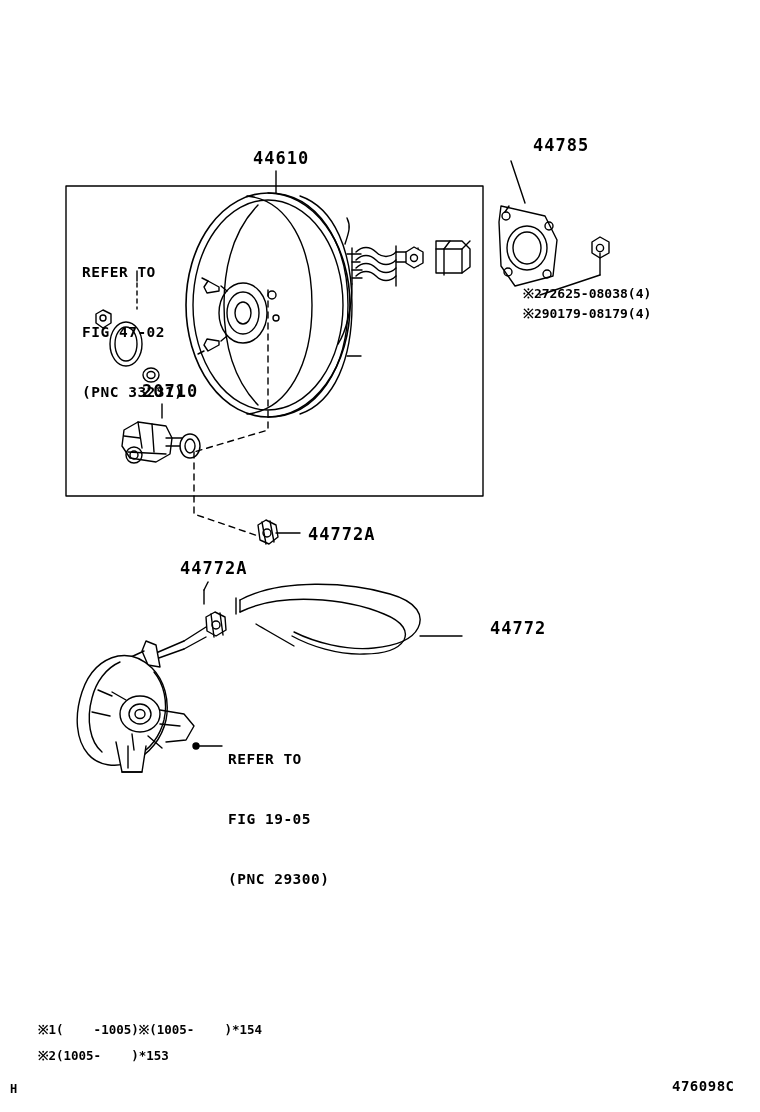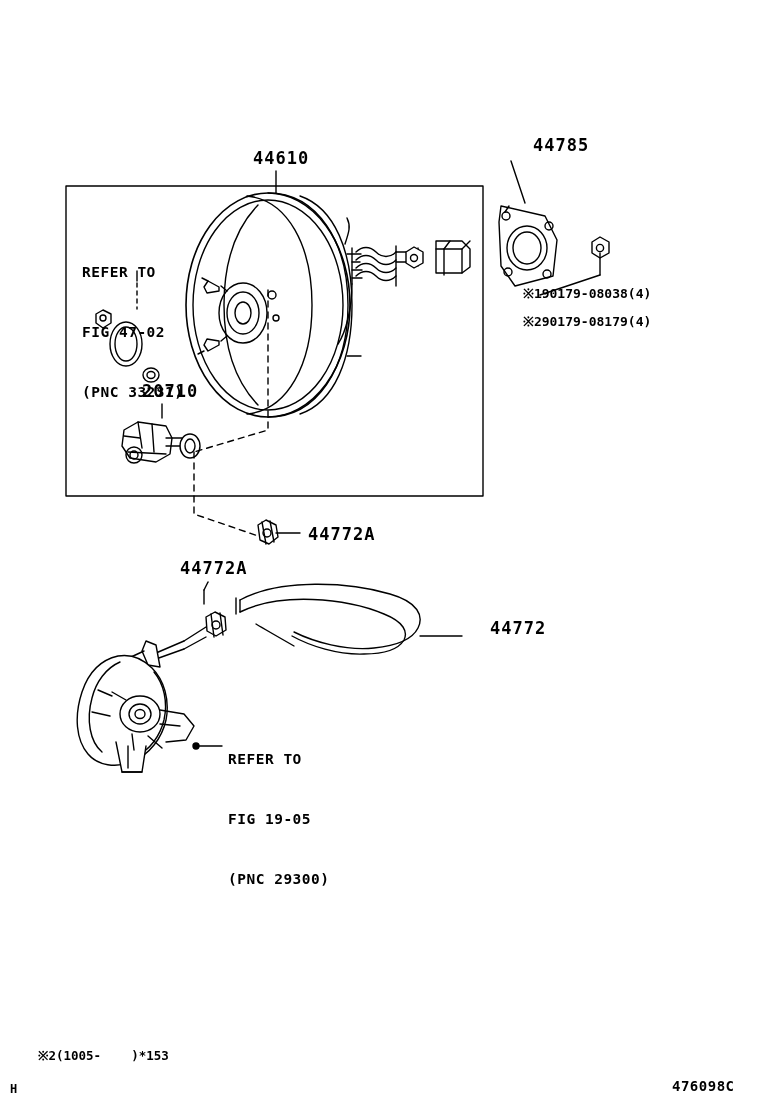"※190179-08038(4)" div.lbl { text: 190179-08038 -> 272625-08038 }
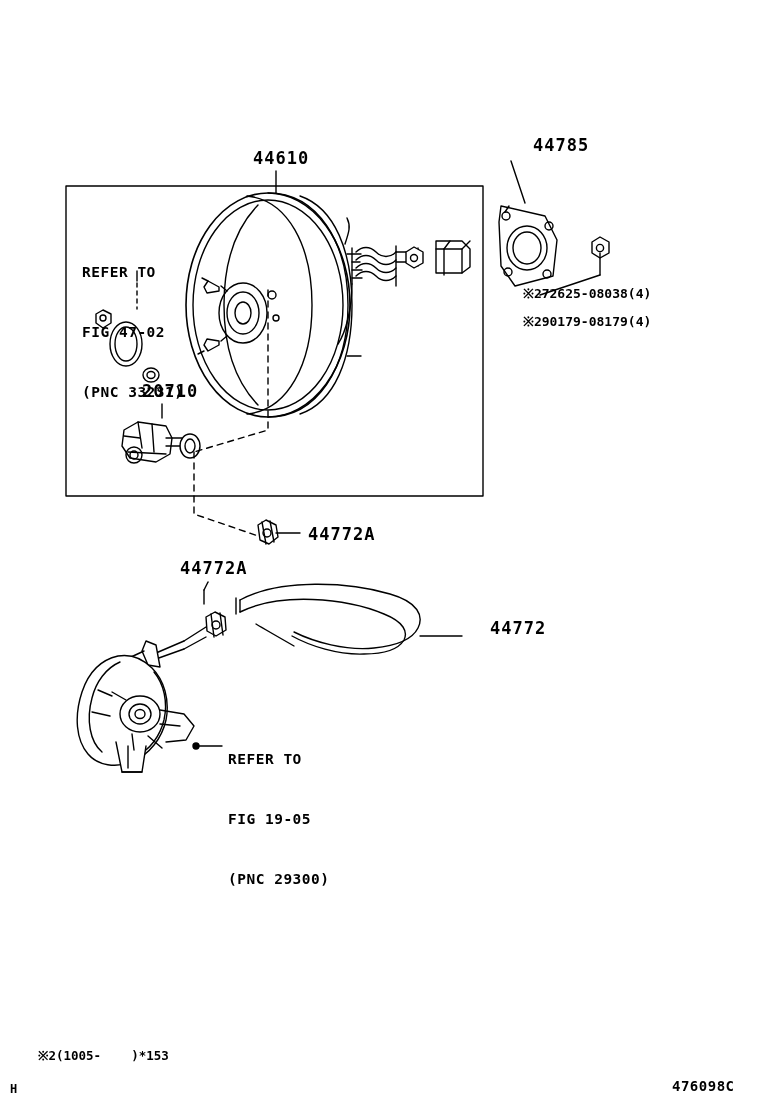"※290179-08179(4)" div.lbl { margin-top: 8px -> none }
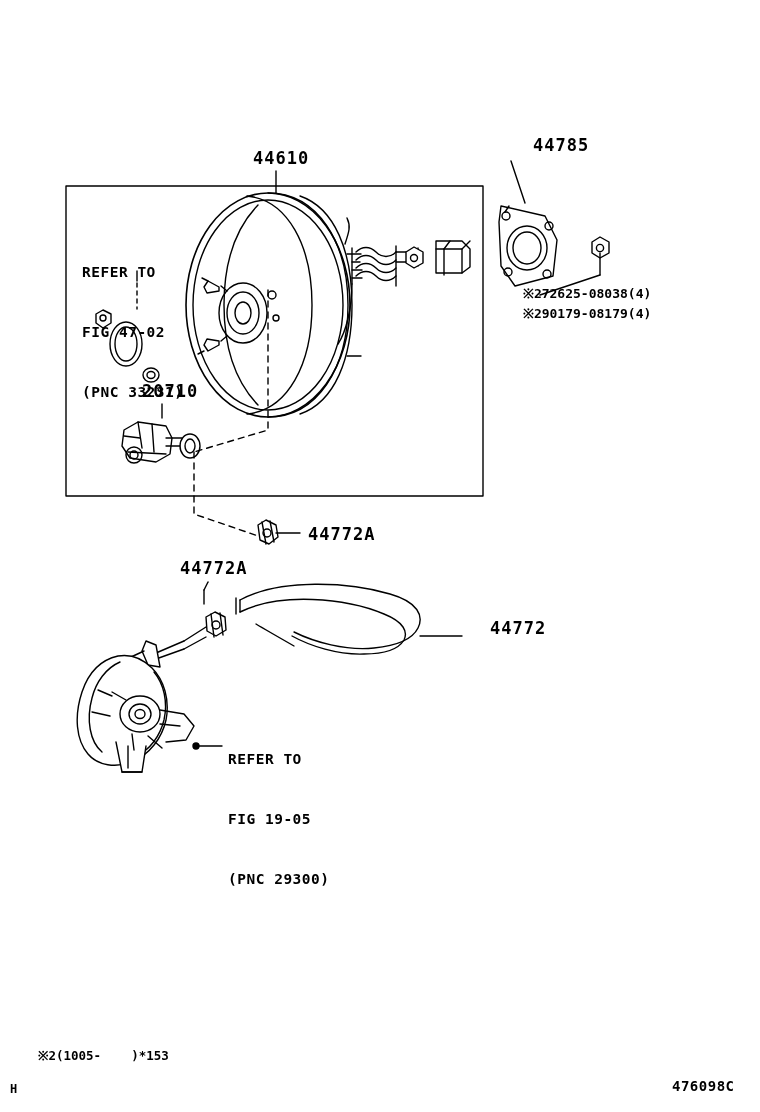"※1( -1005)※(1005- )*154" div.lbl { html: none -> <div>※1( -1005)※(1005- )*154</div> }
